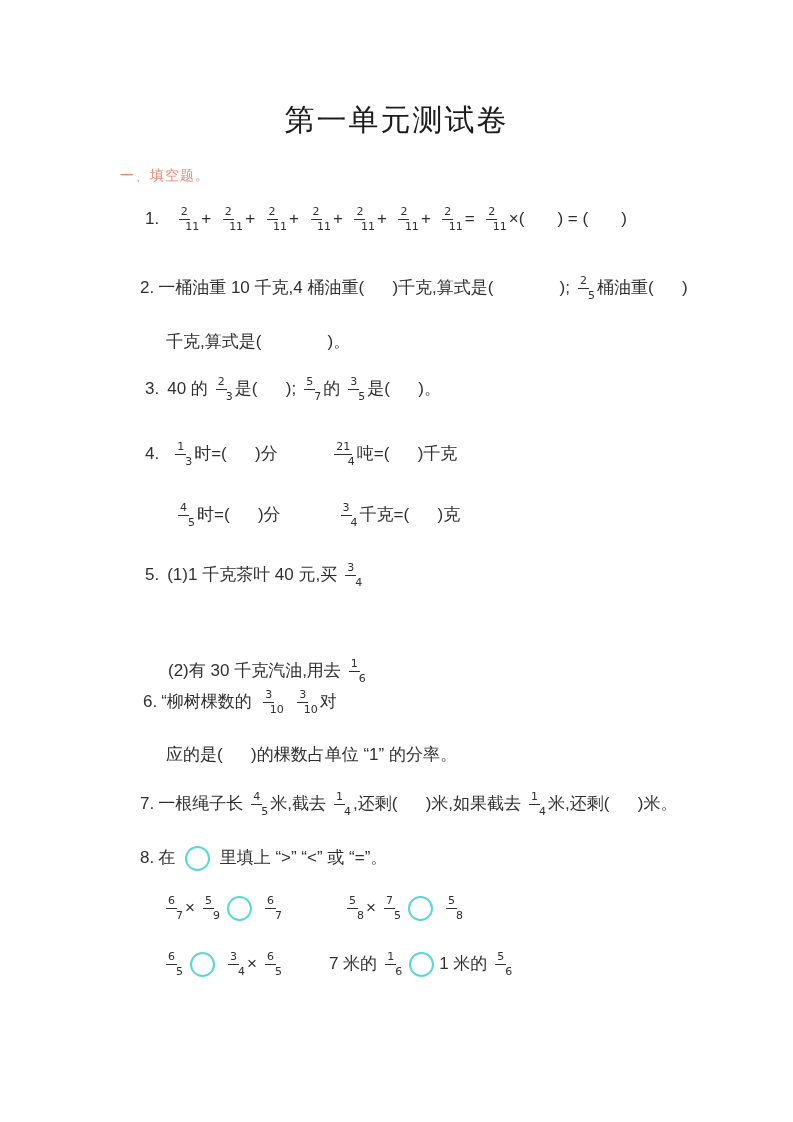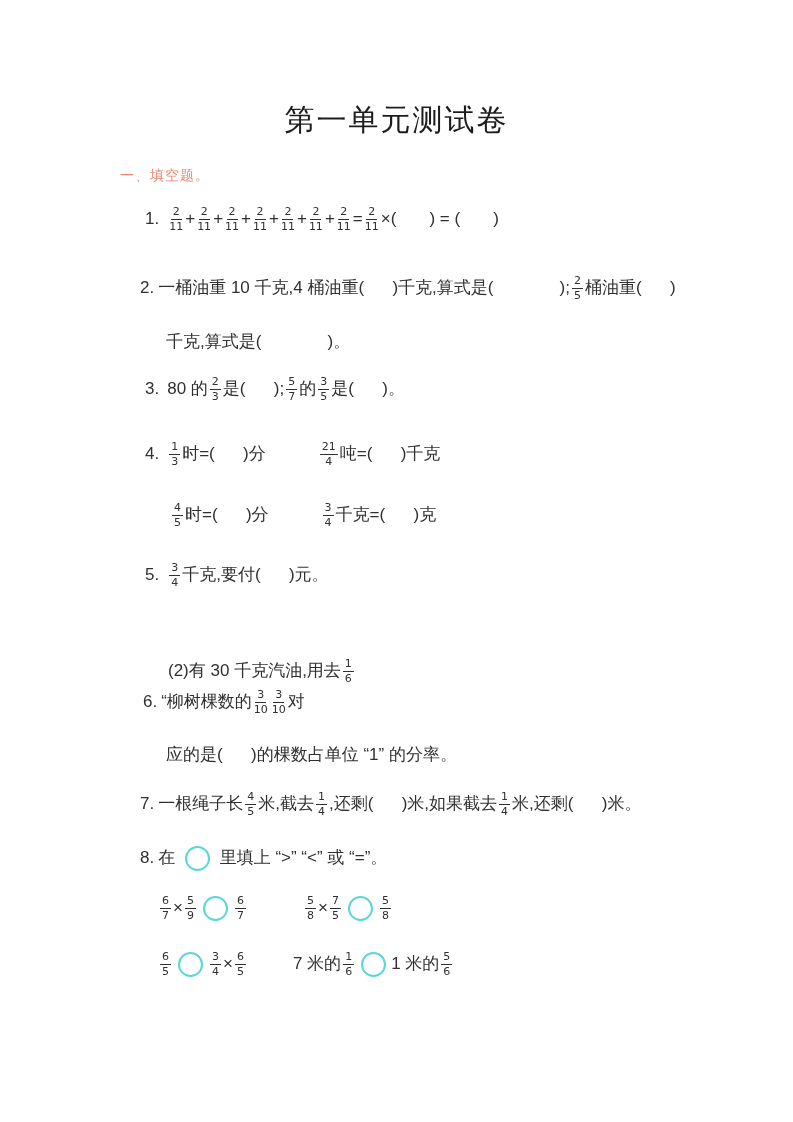"11" .frac .den { margin-left: none -> 16px }
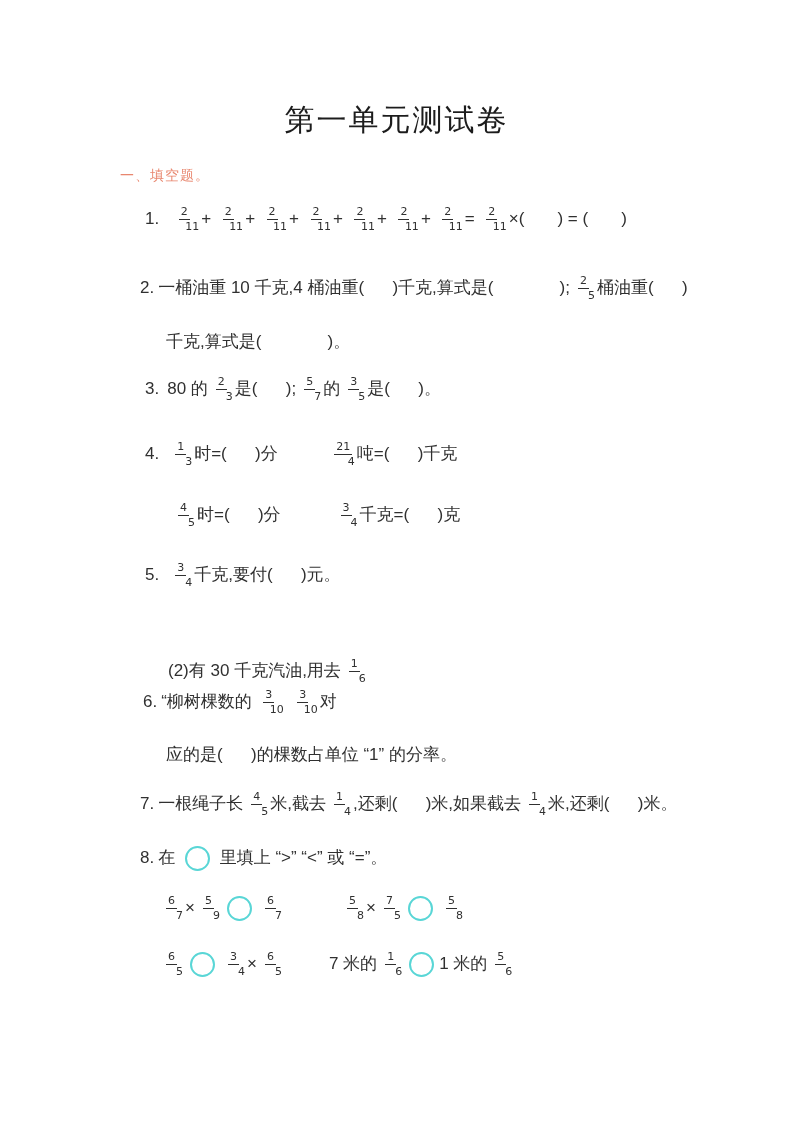"80 的" span.seg-text { text: 80 -> 40 }
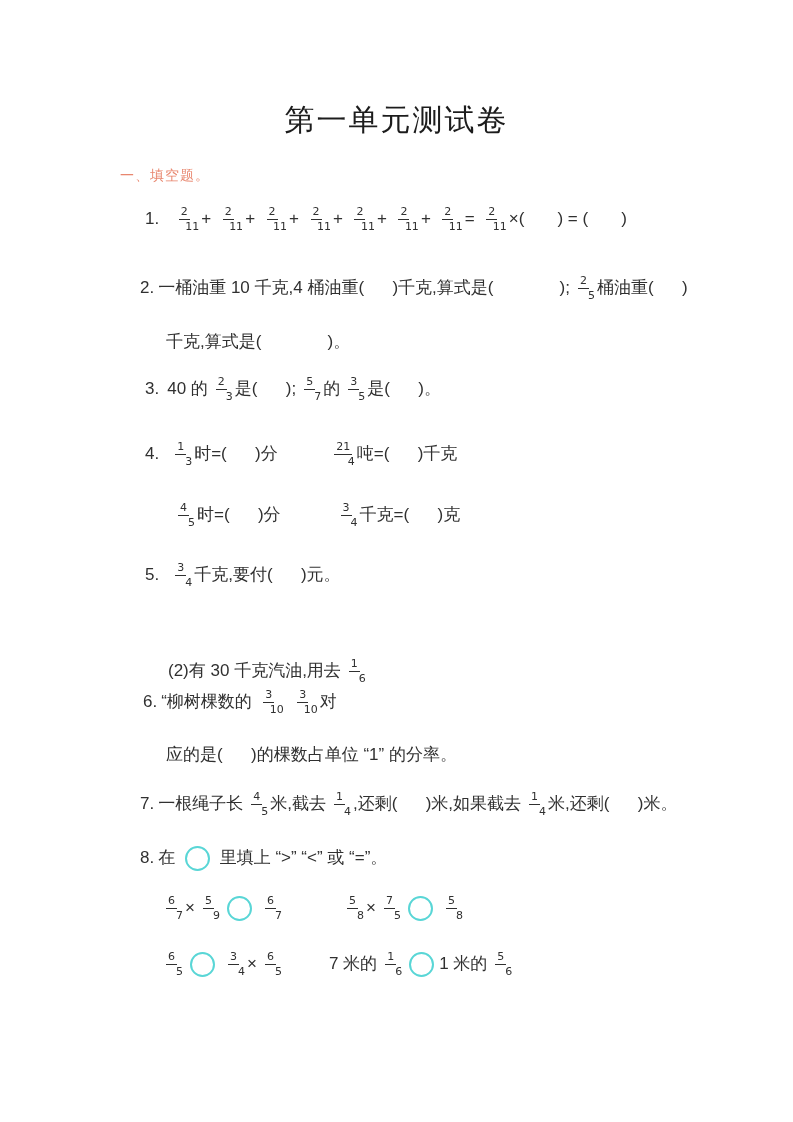"(1)1 千克茶叶 40 元,买" span.seg-text { html: none -> <span>(1)1 千克茶叶 40 元,买</span> }
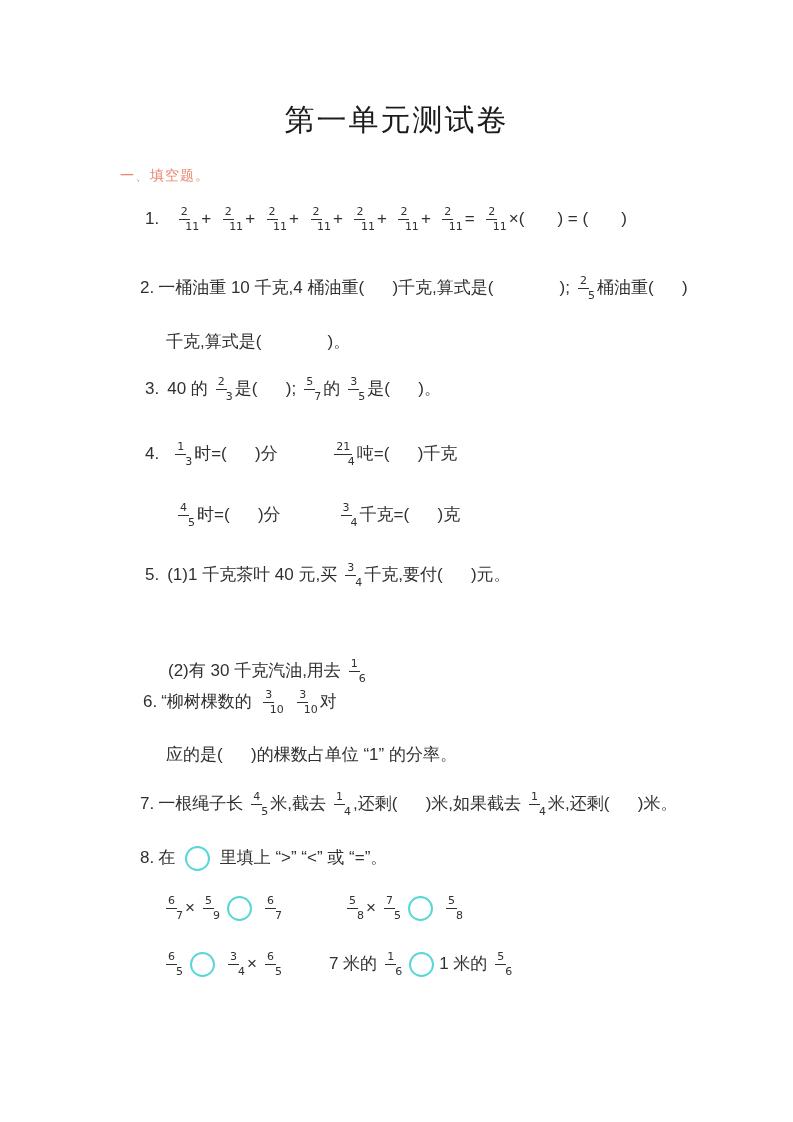"千克,要付( )元。" span.seg-text { html: <span>千克,要付( )元。</span> -> none }
